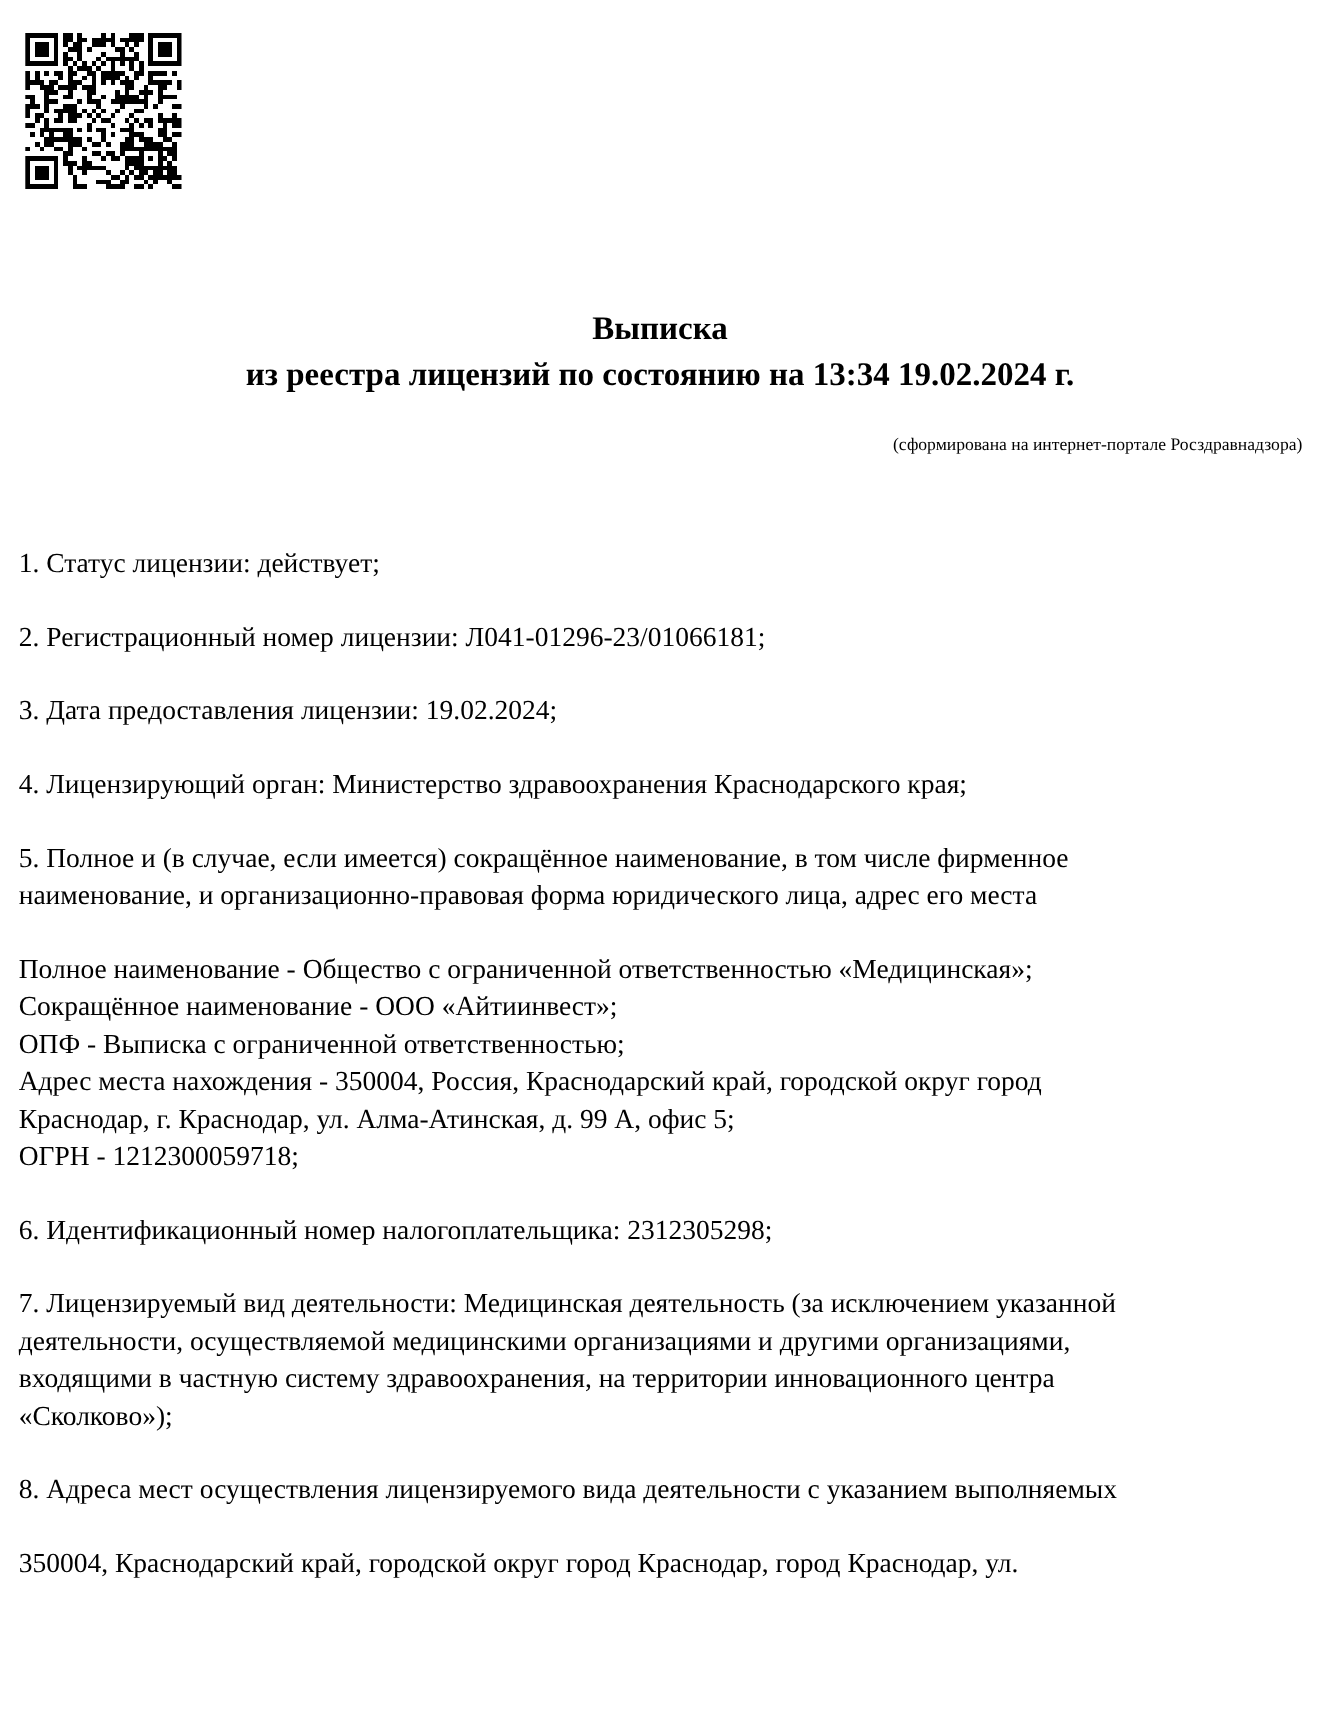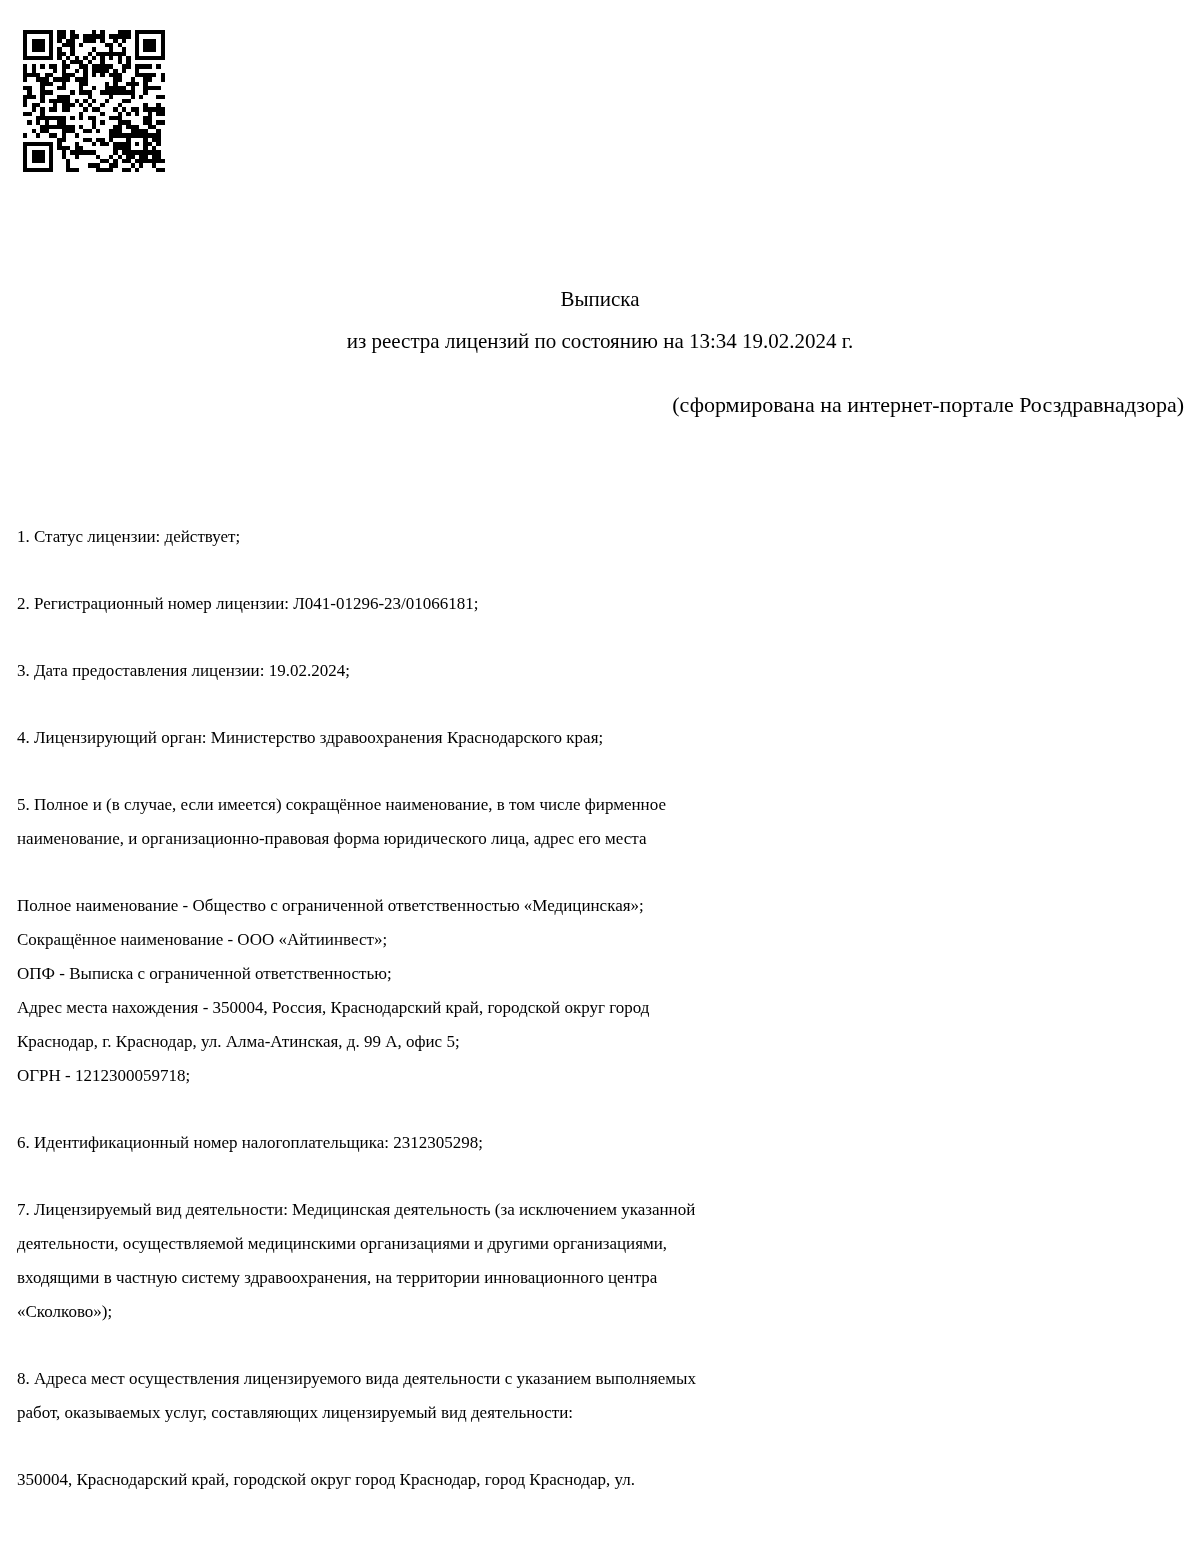"Выписка" .title-block { font-size: 21px -> 30px; font-weight: normal -> bold }
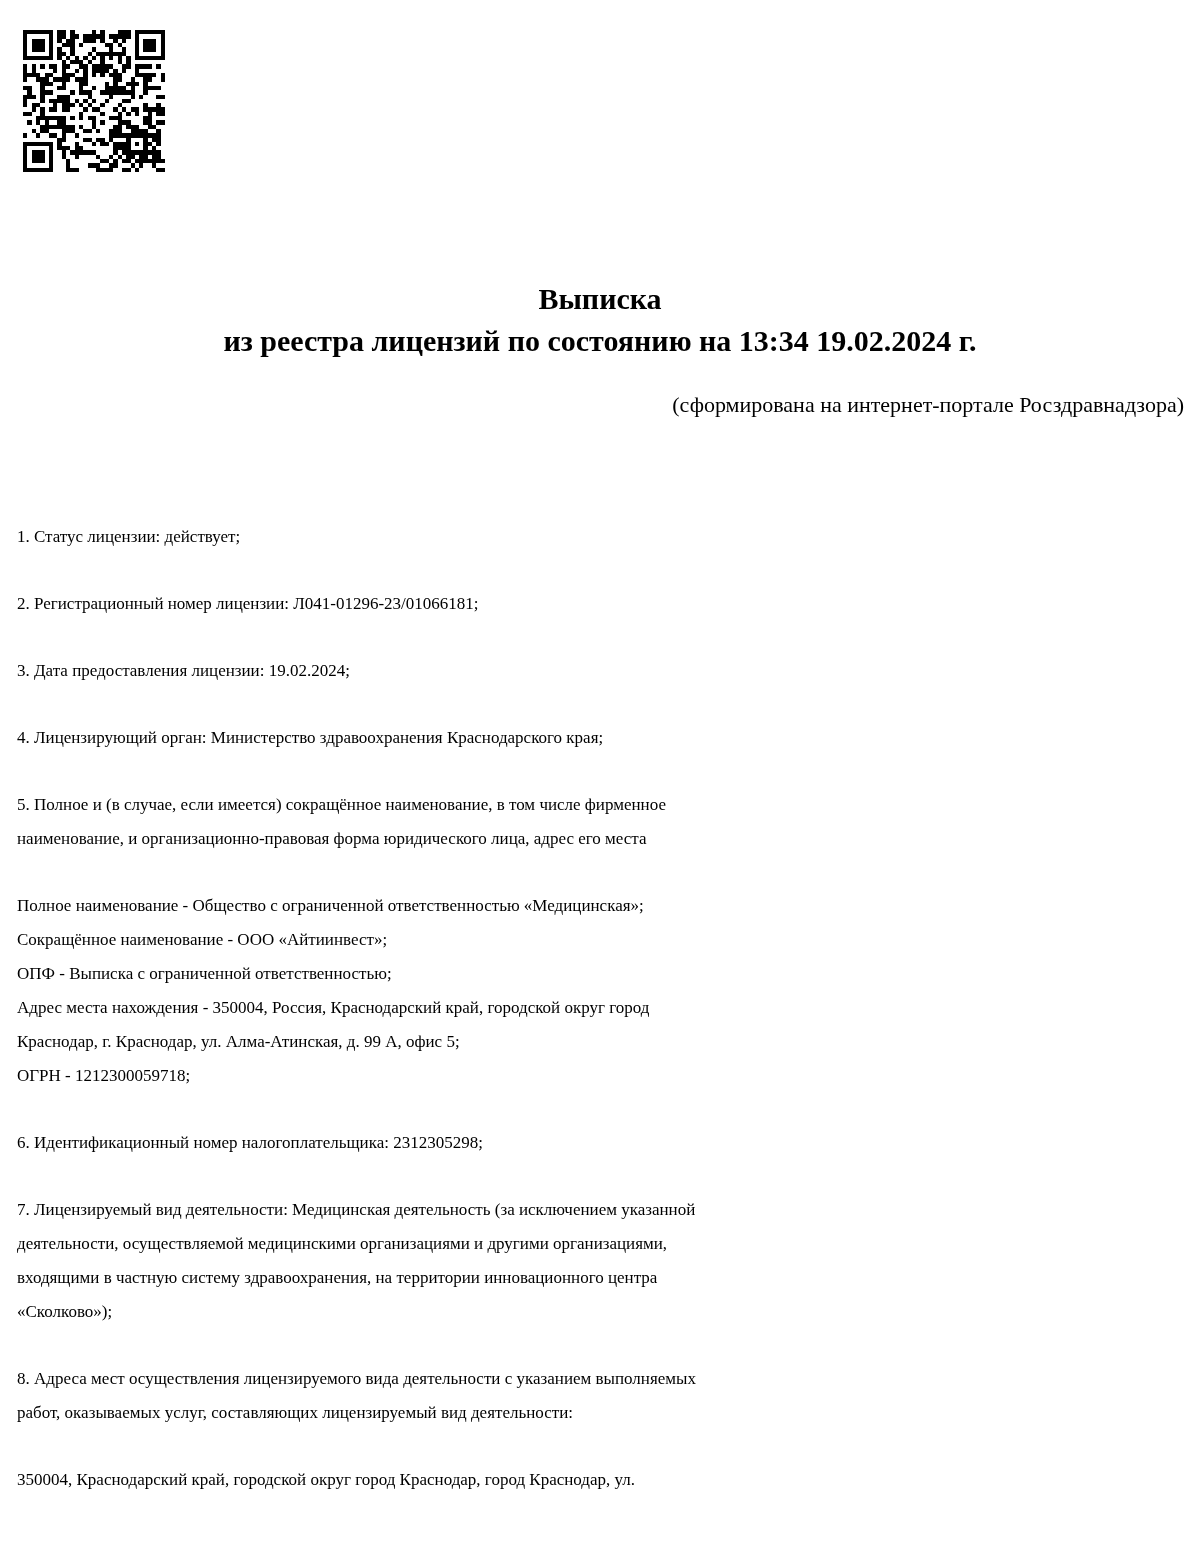"(сформирована на интернет-портале" .subtitle { font-size: 22px -> 16px }
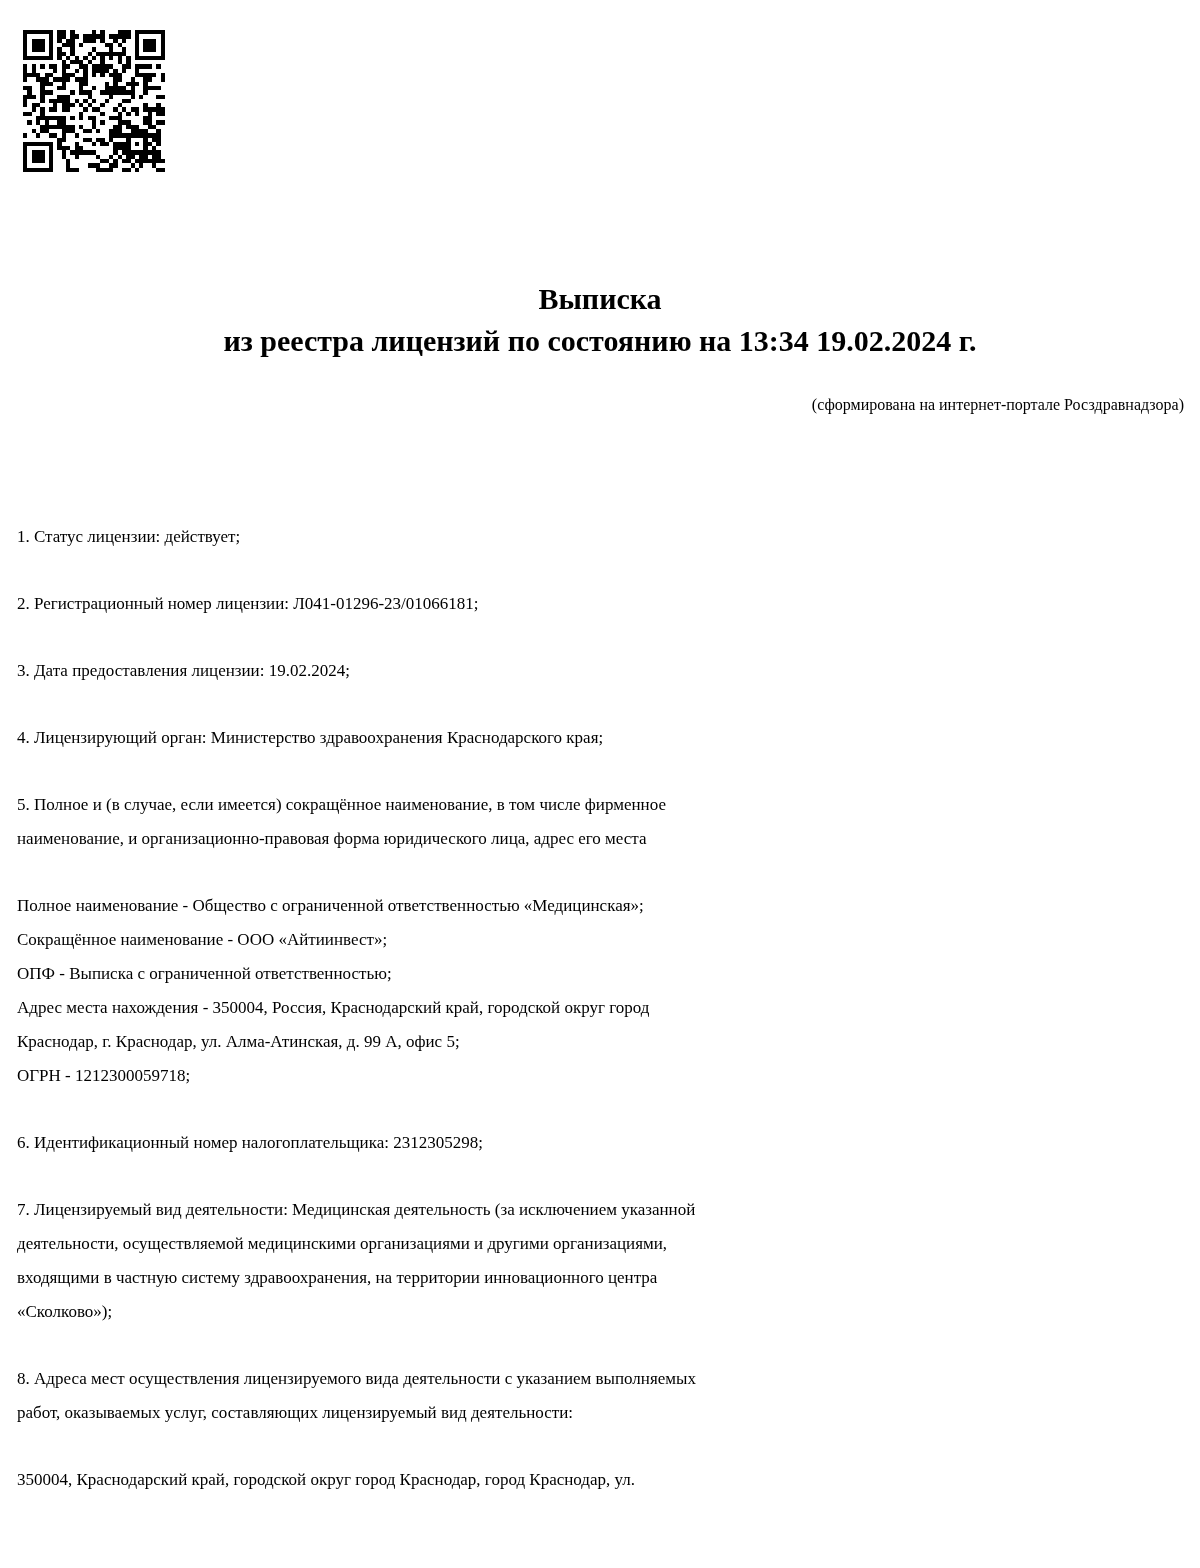"1. Статус лицензии: действует;" .content { font-size: 17px -> 25px; top: 520px -> 496px }
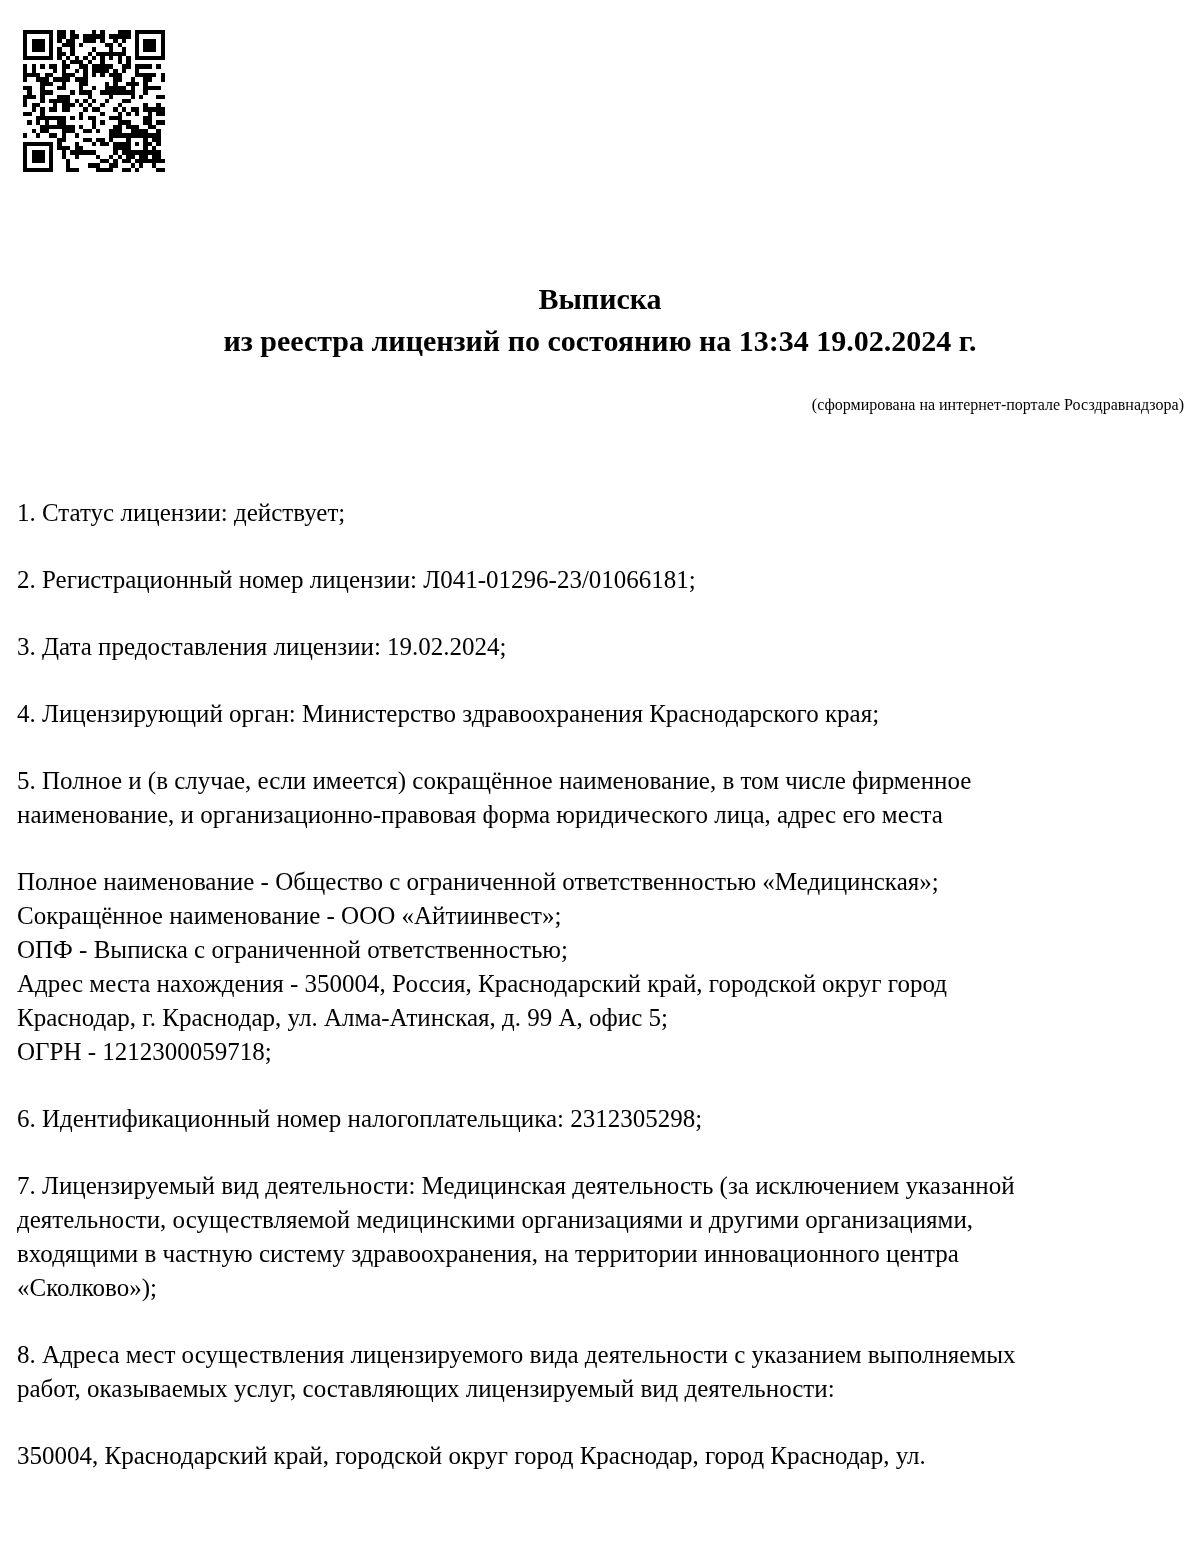"работ, оказываемых услуг, составляющих" div.text-line { html: <div>работ, оказываемых услуг, составляющих лицензируемый вид деятельности:</div> -> none }
